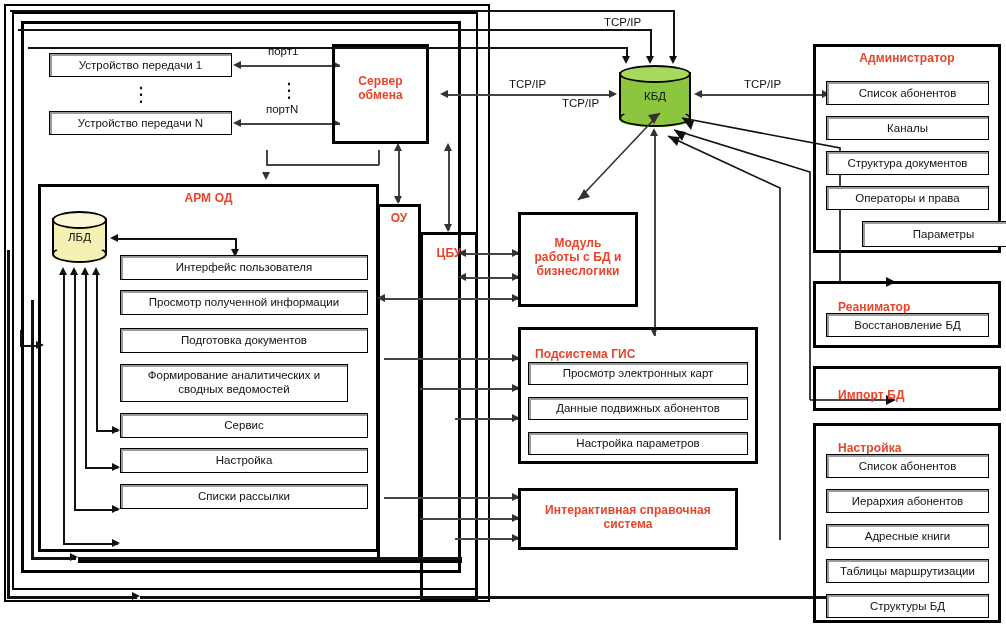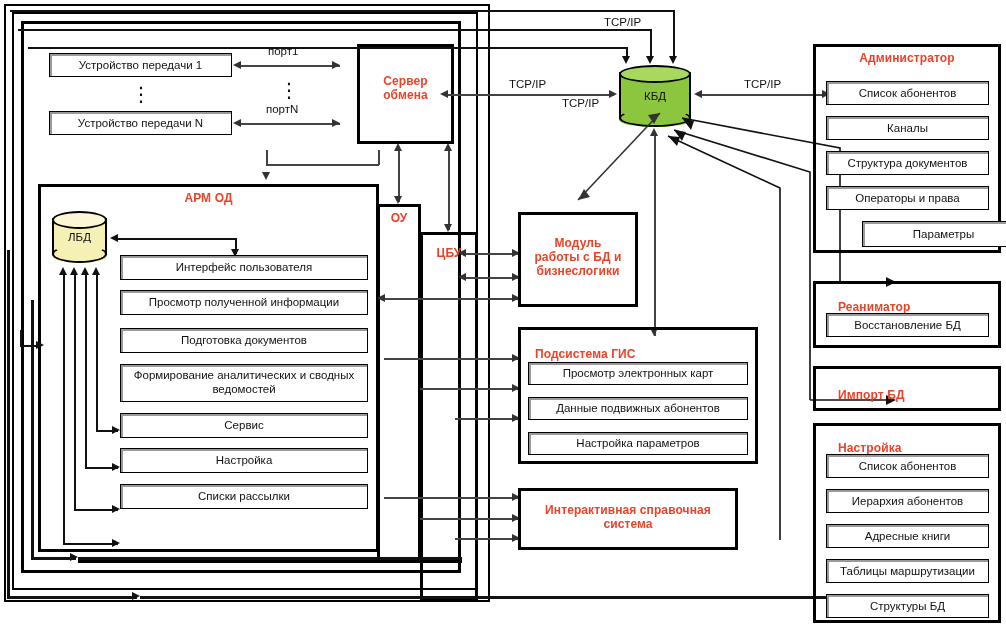"Сервер" div.abs { left: 357px -> 332px }
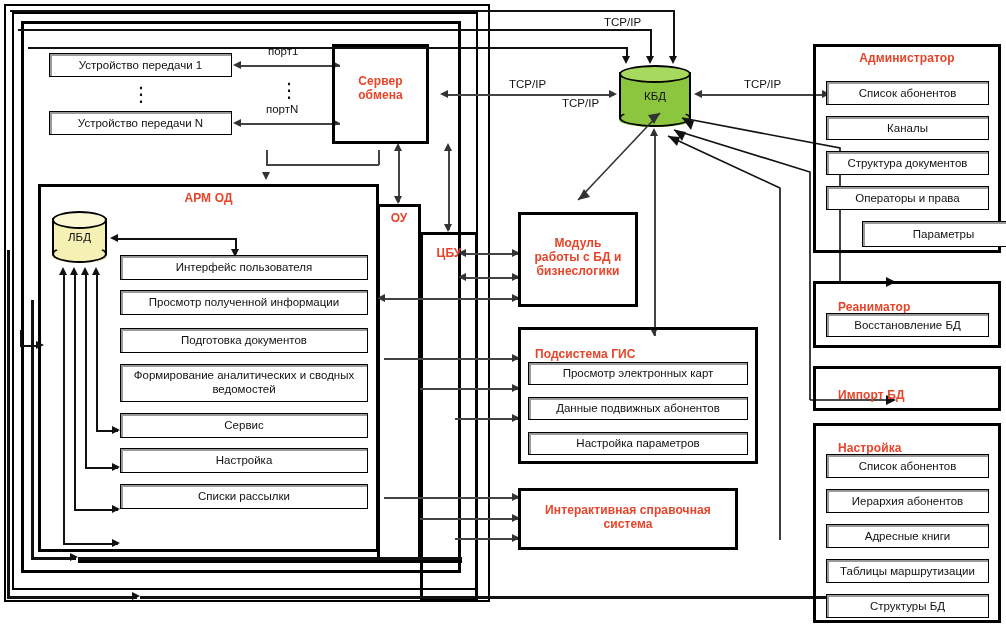"Формирование аналитических и сводных" div.abs { width: 248px -> 228px }
